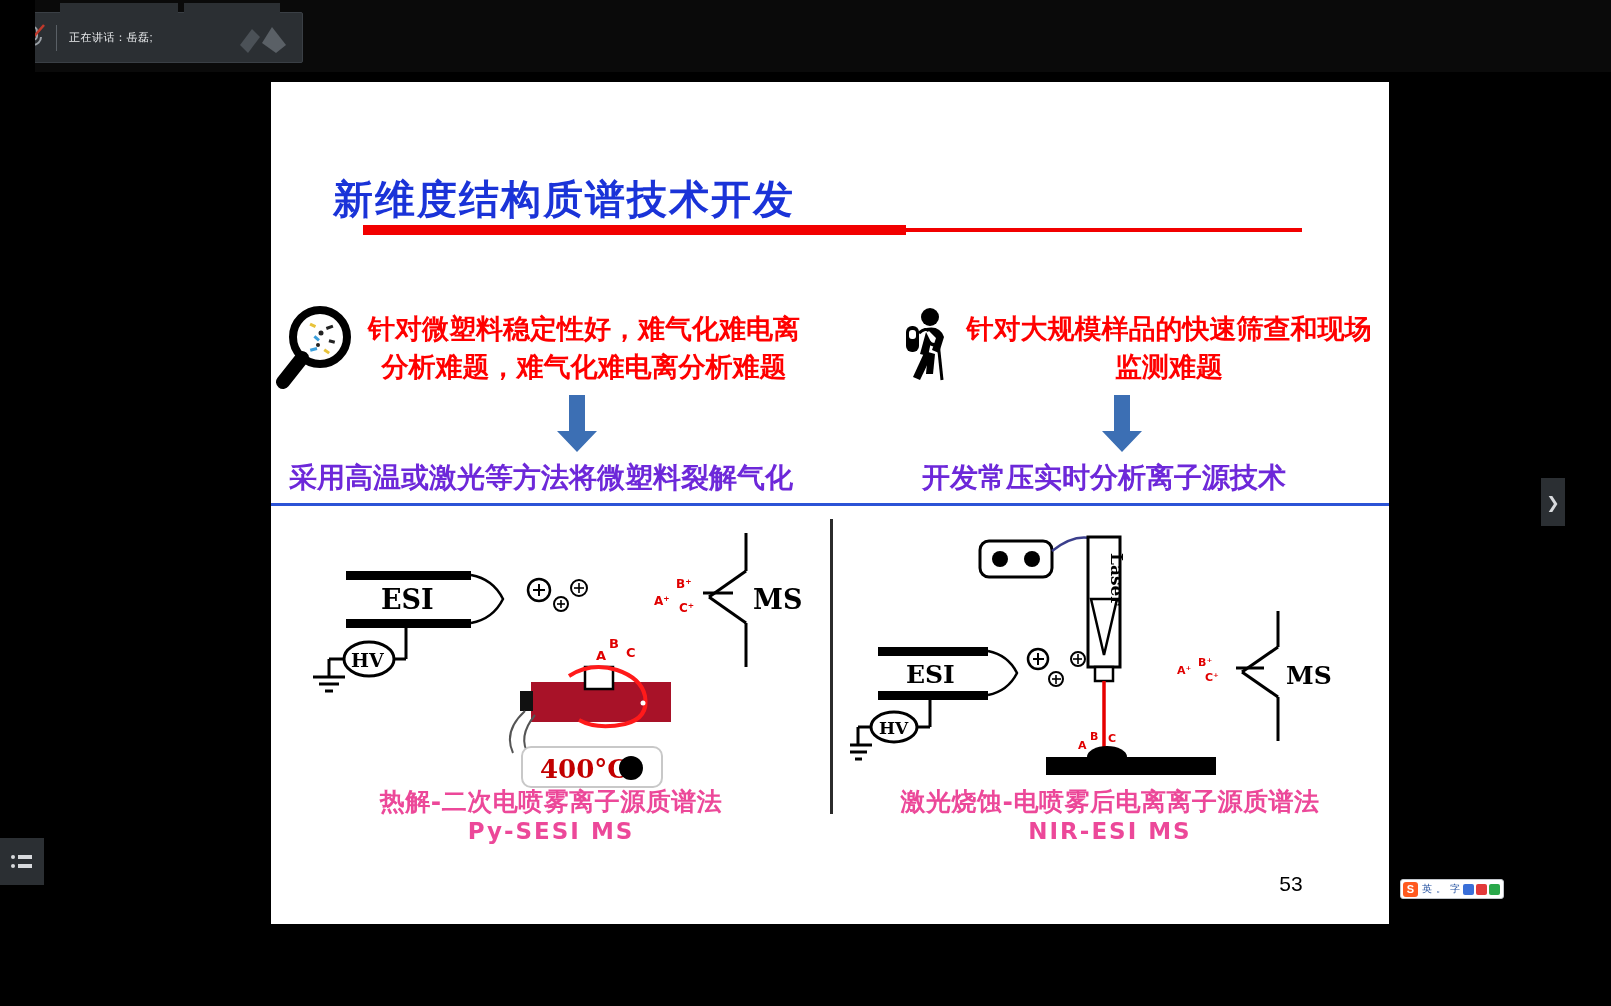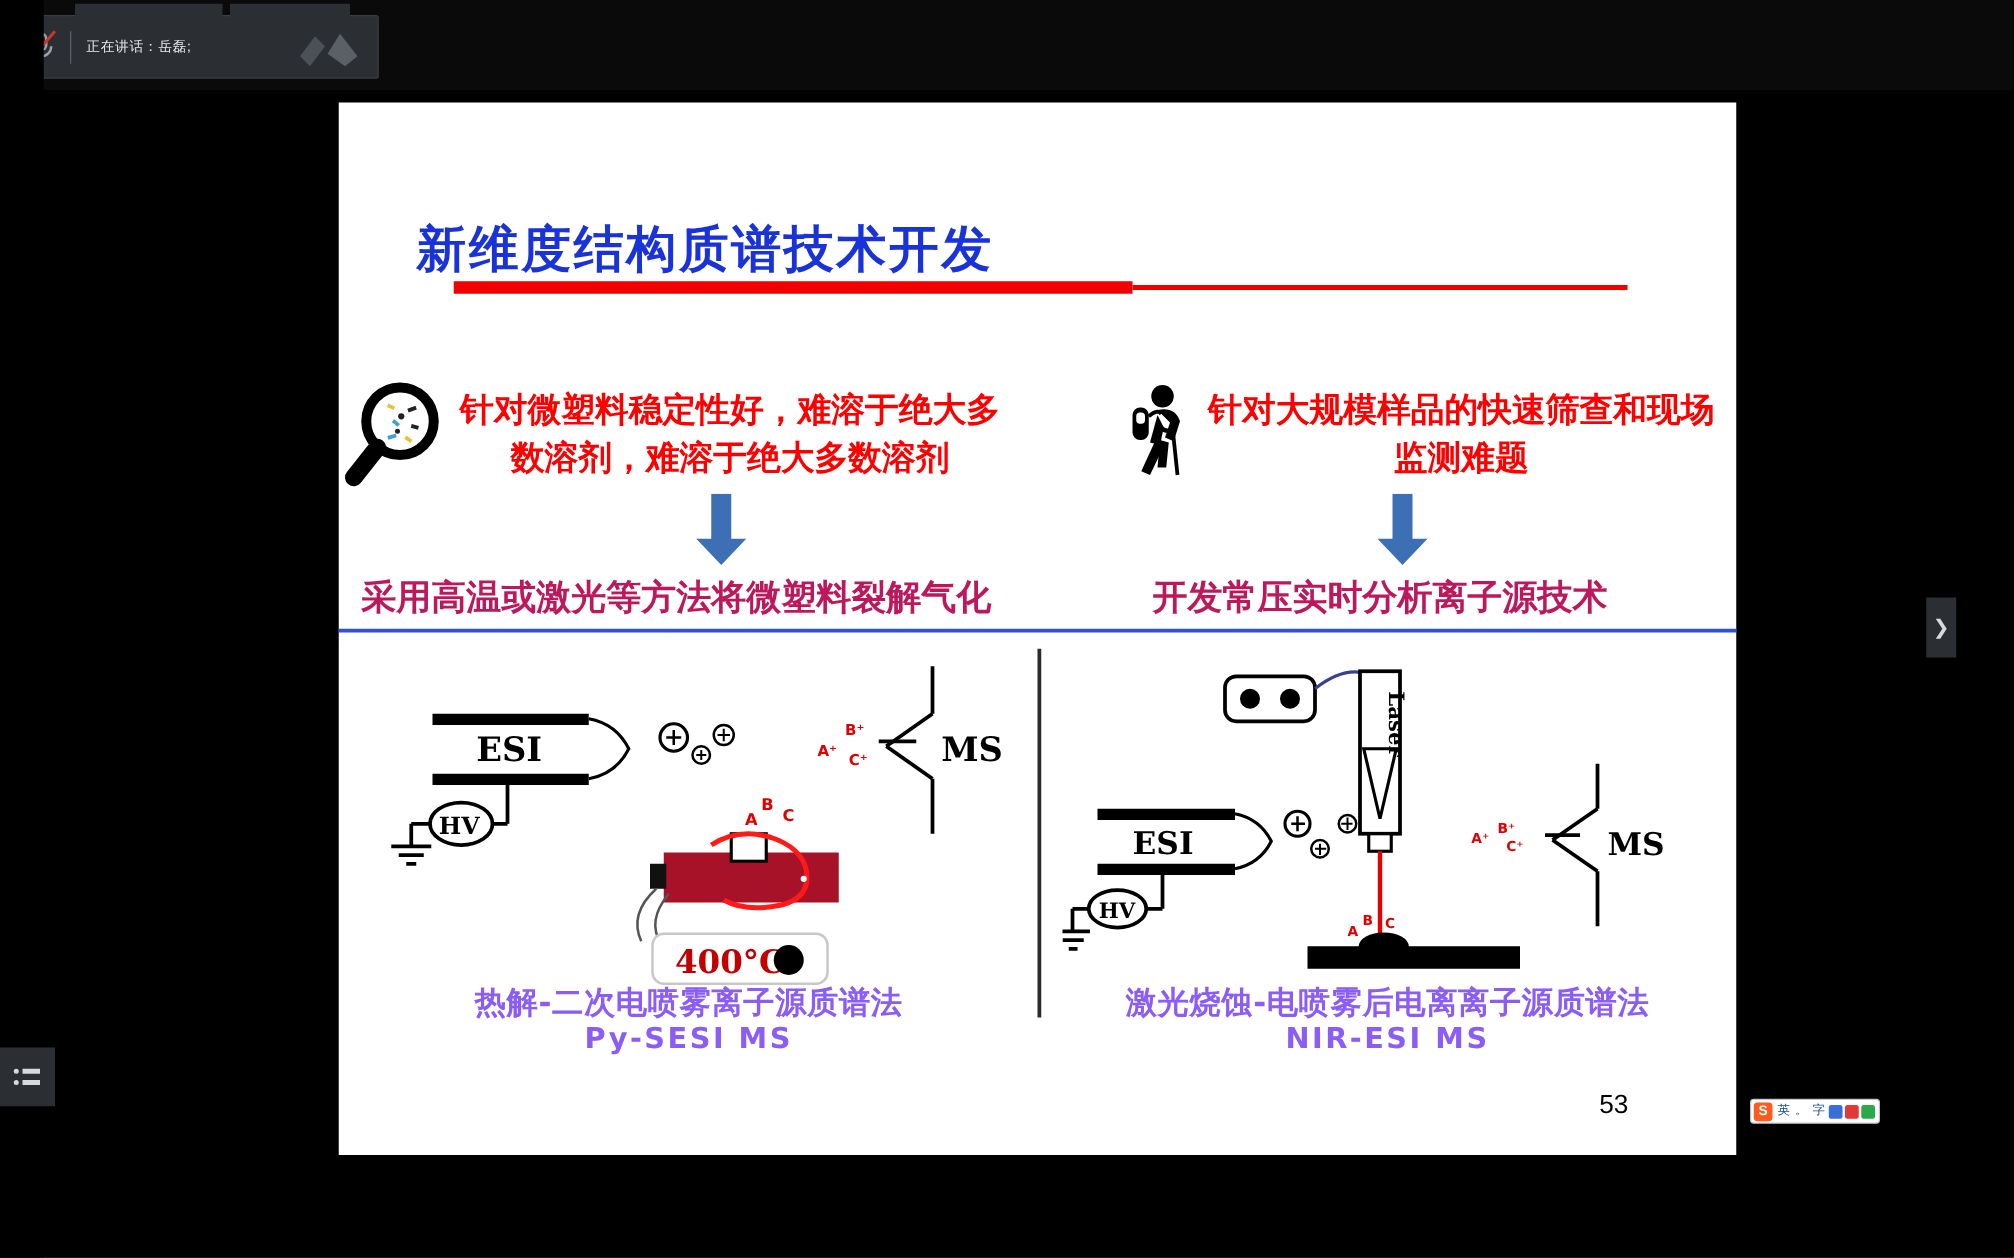"针对微塑料稳定性好，难溶于绝大多数溶剂，难溶于绝大多数溶剂" div.problem-text { text: 溶于绝大多数溶剂，难溶于绝大多数溶剂 -> 气化难电离分析难题，难气化难电离分析难题 }
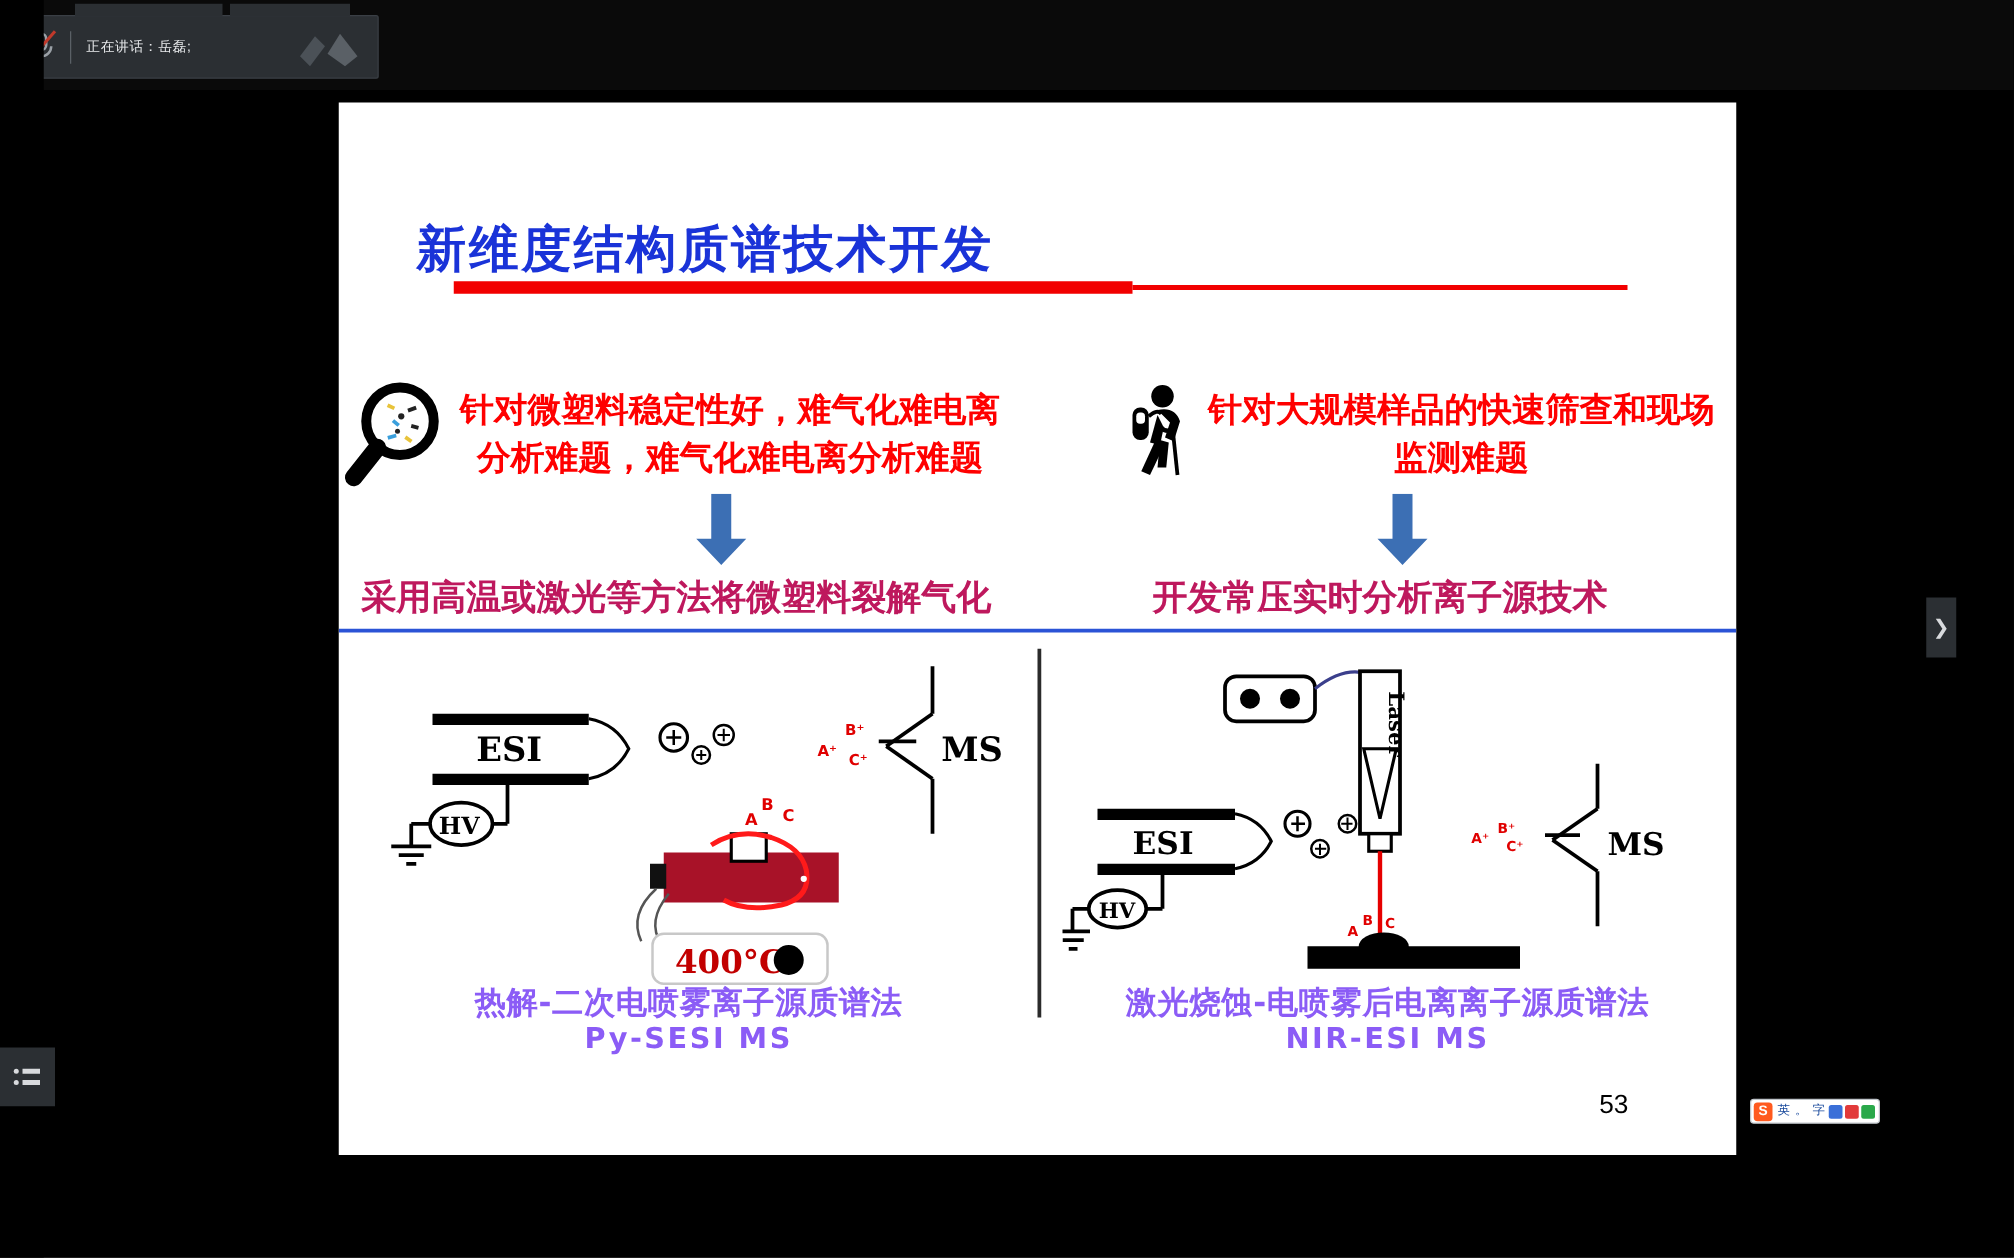"采用高温或激光等方法将微塑料裂解气化" .solution-text { color: #be185d -> #6d28d9 }
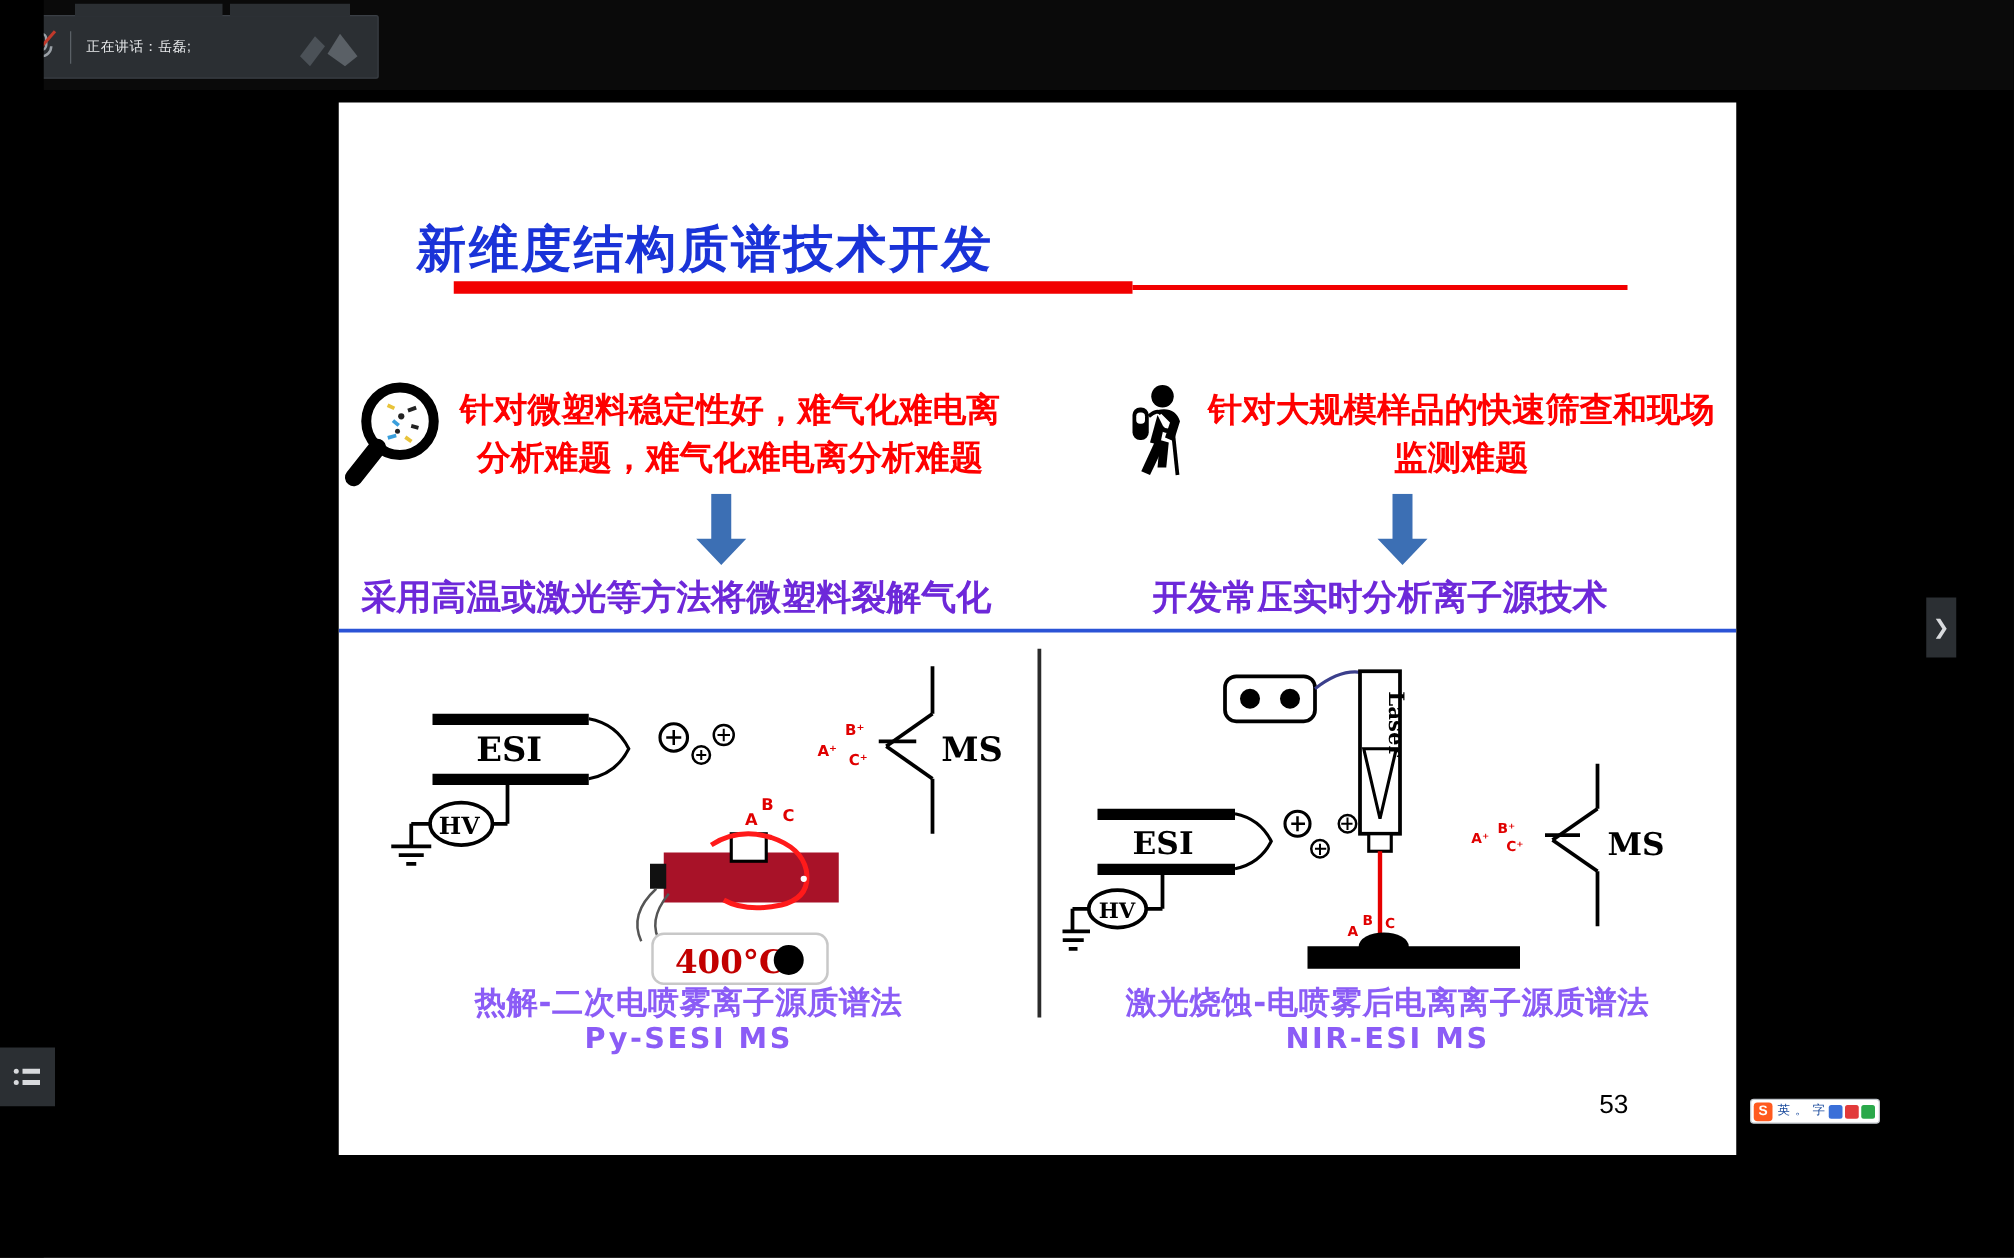"热解-二次电喷雾离子源质谱法" .caption { color: #8b5cf6 -> #ec4899 }
